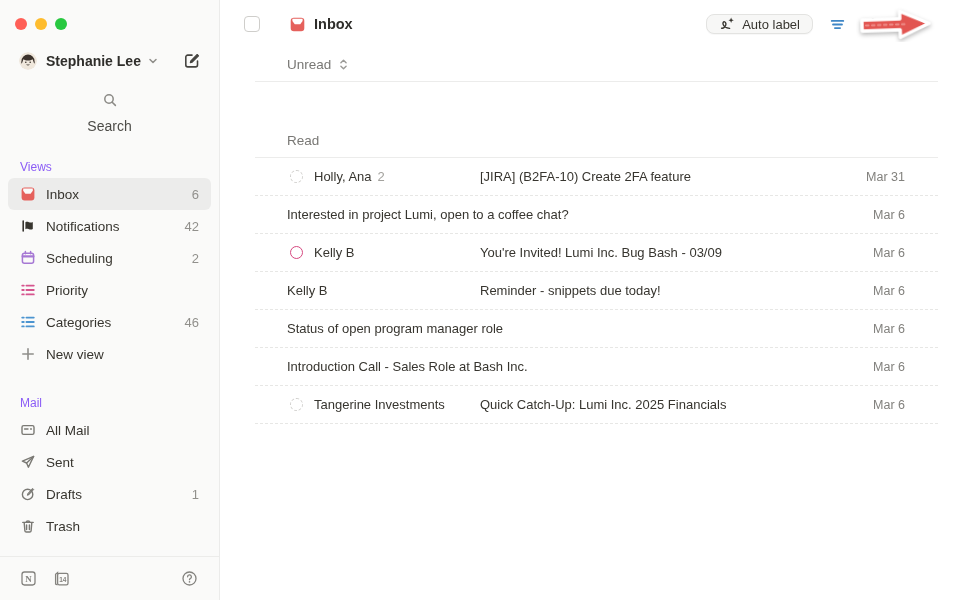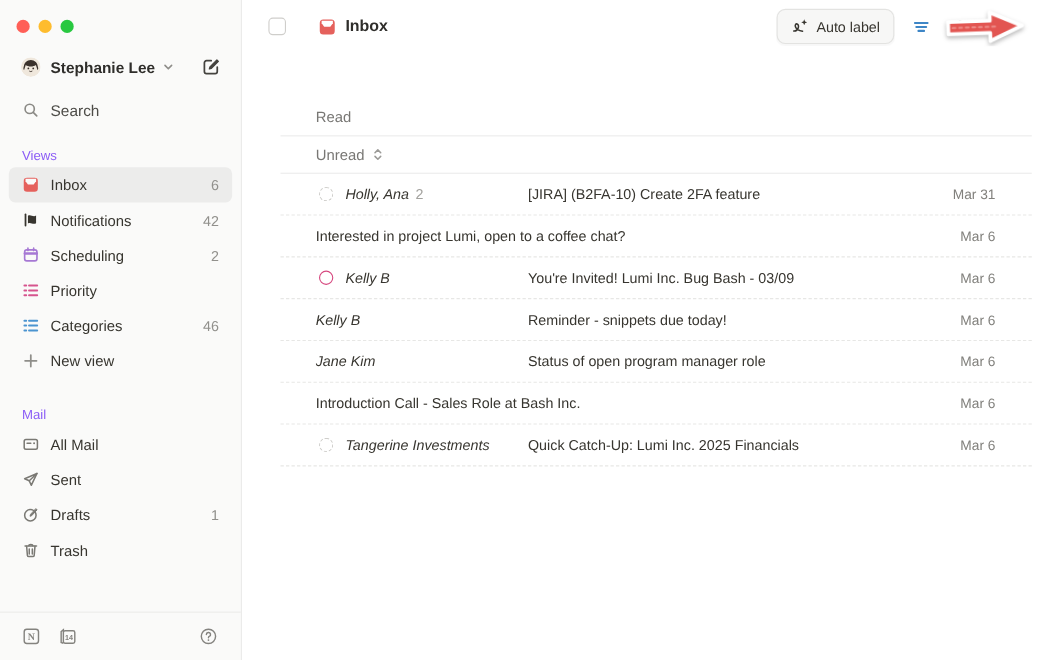"Auto label" .auto-label-btn { height: 32px -> 20px }
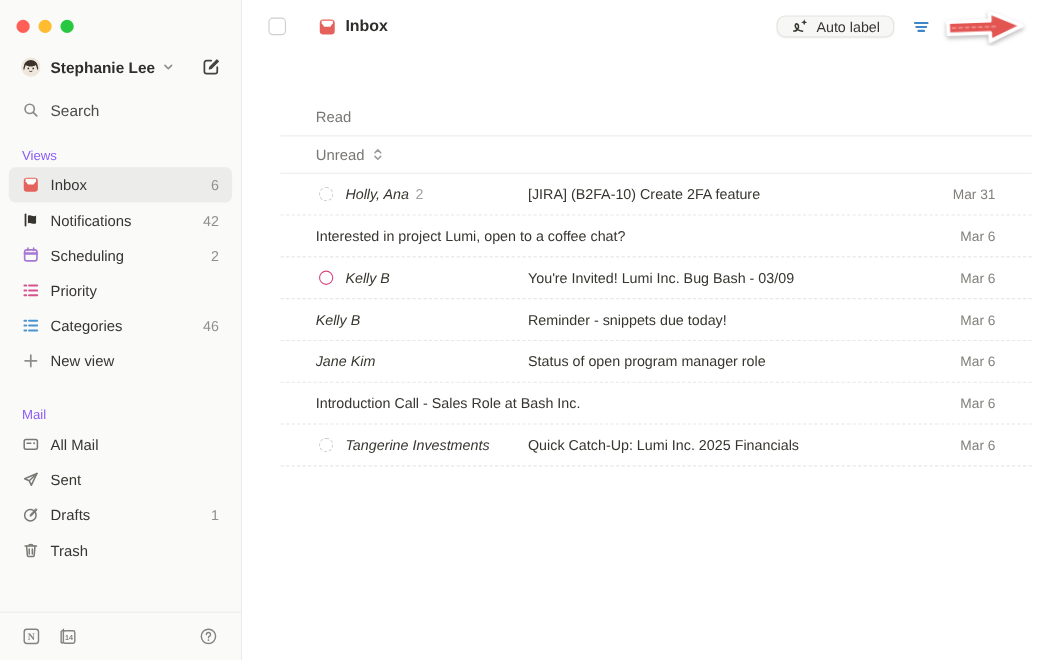"Search" .search-row { flex-direction: none -> column }
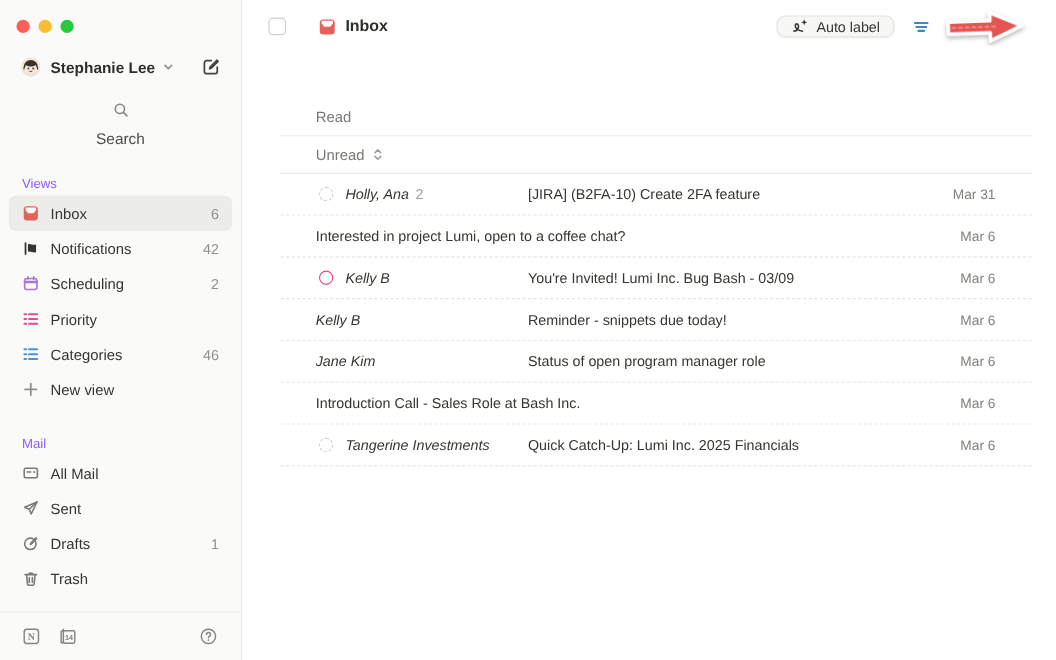"Read" div.group-row { order: before "Unread" -> after "Unread" }
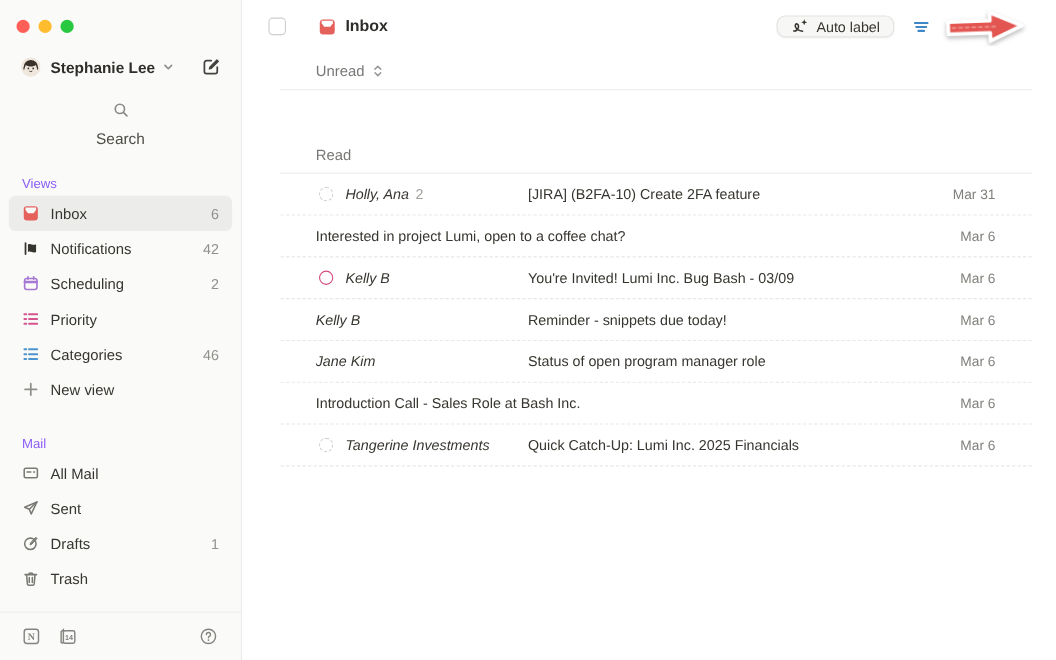"Holly, Ana" .sender { font-style: italic -> none }
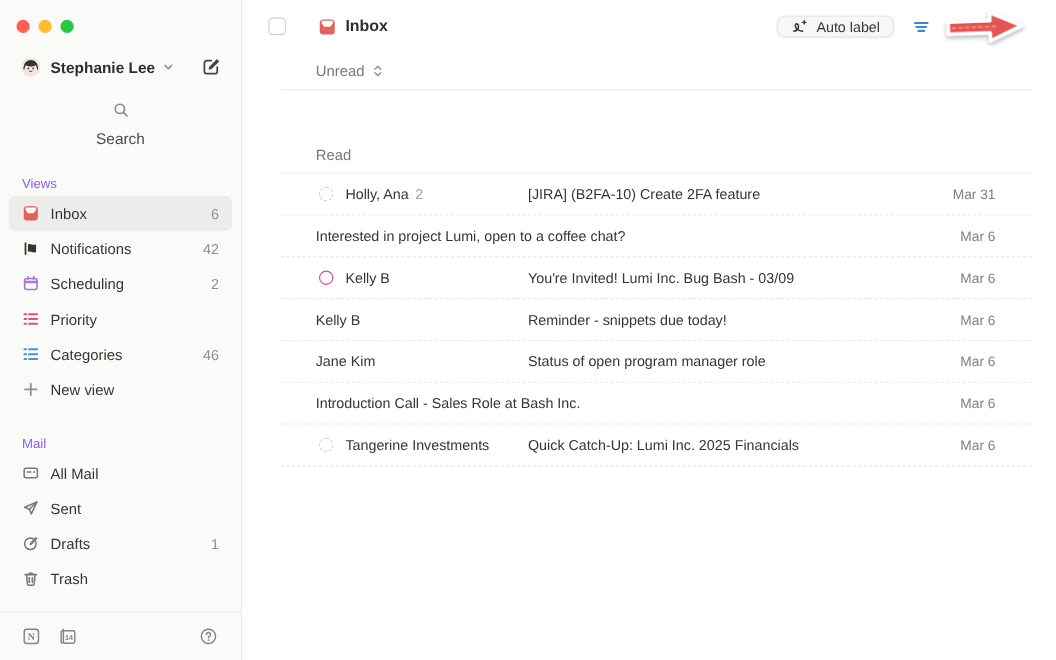"Jane Kim" div.sender-cell { html: <div> <span>Jane Kim</span> </div> -> none }
